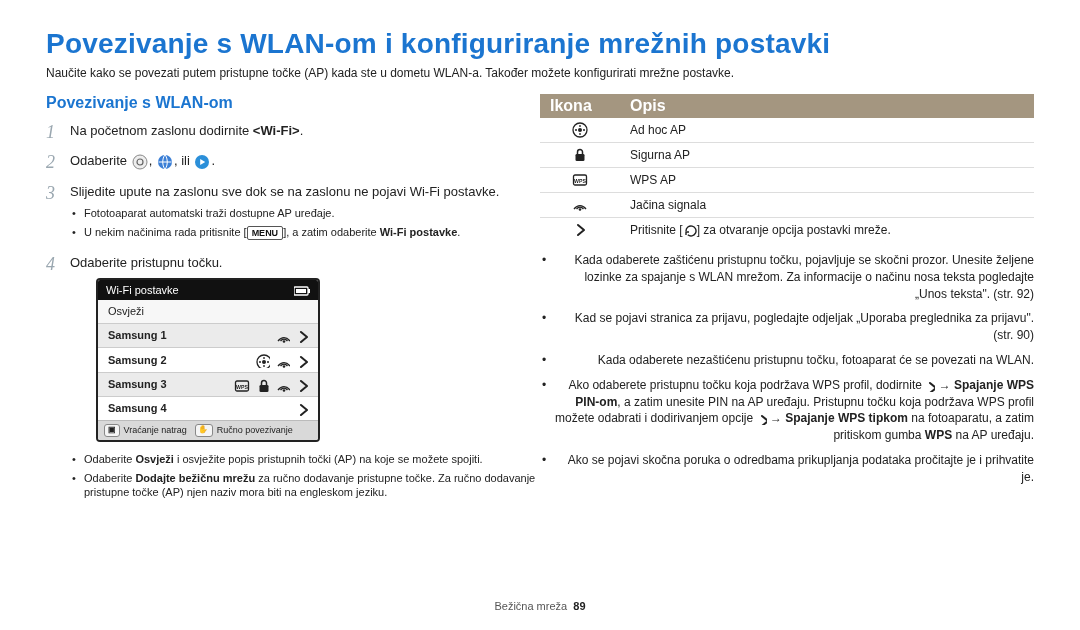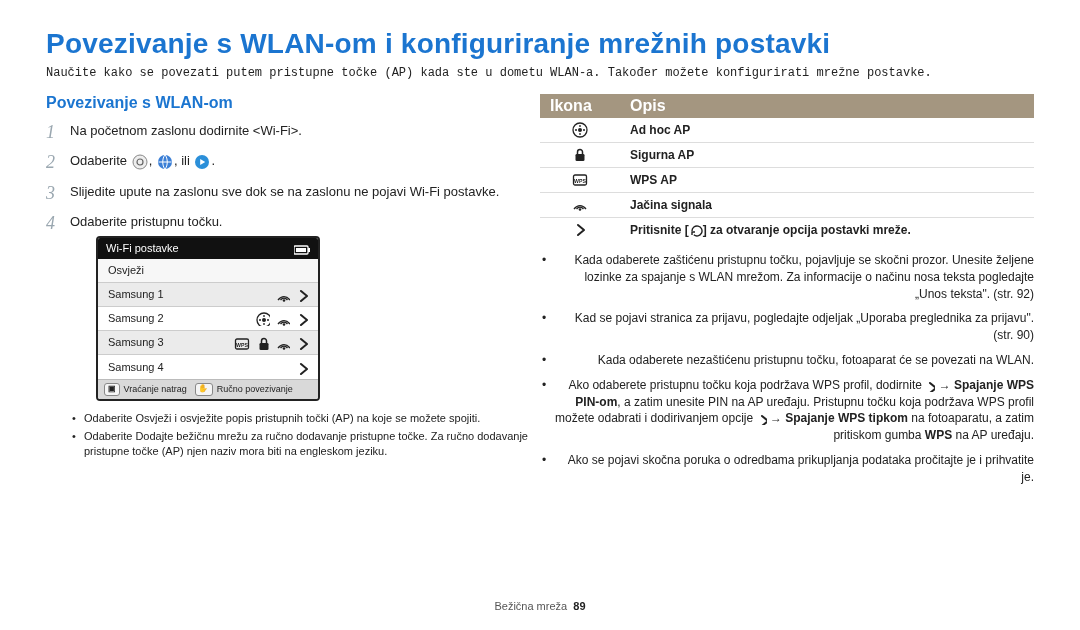"Naučite kako se povezati putem" .intro { font-family: Liberation Mono, monospace -> none }
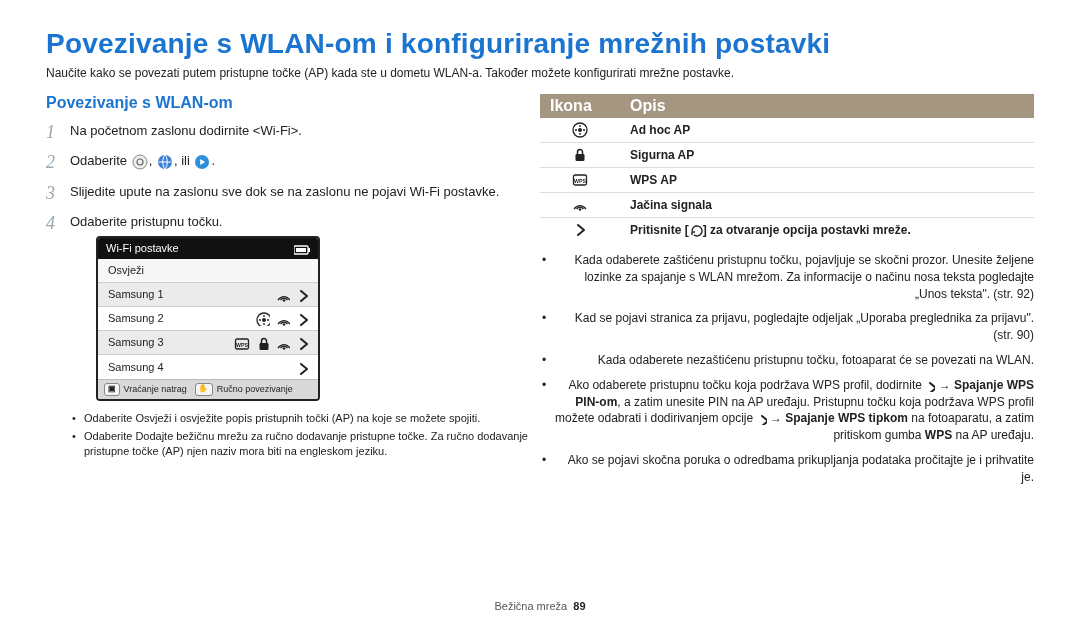"<Wi-Fi>" .step-body b, .intro b { font-weight: 400 -> 700 }
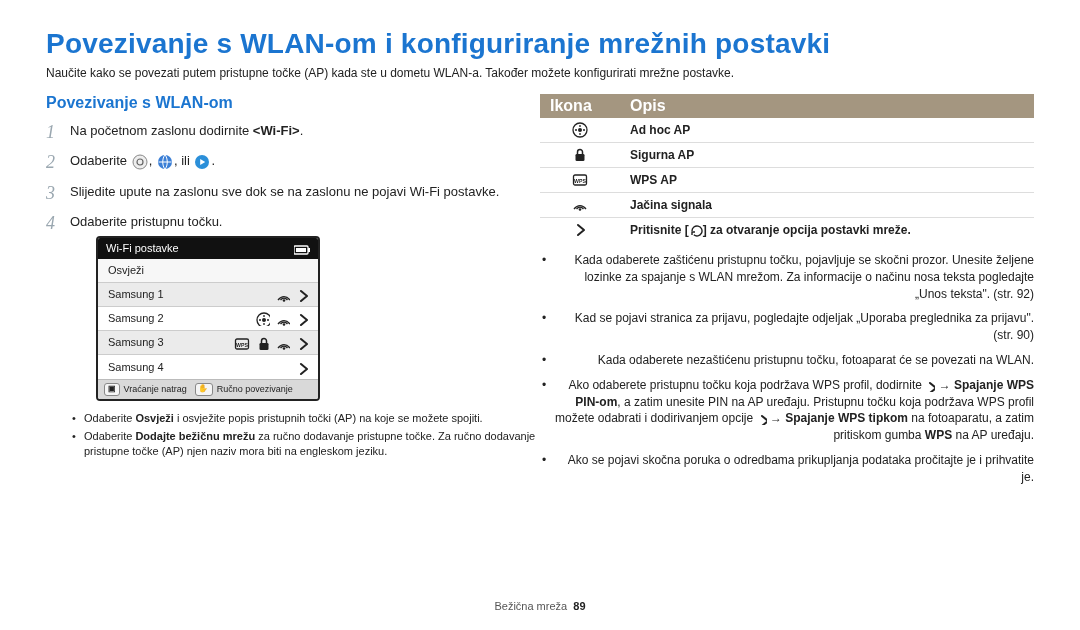"Ad hoc AP" .icon-table td { font-weight: bold -> none }
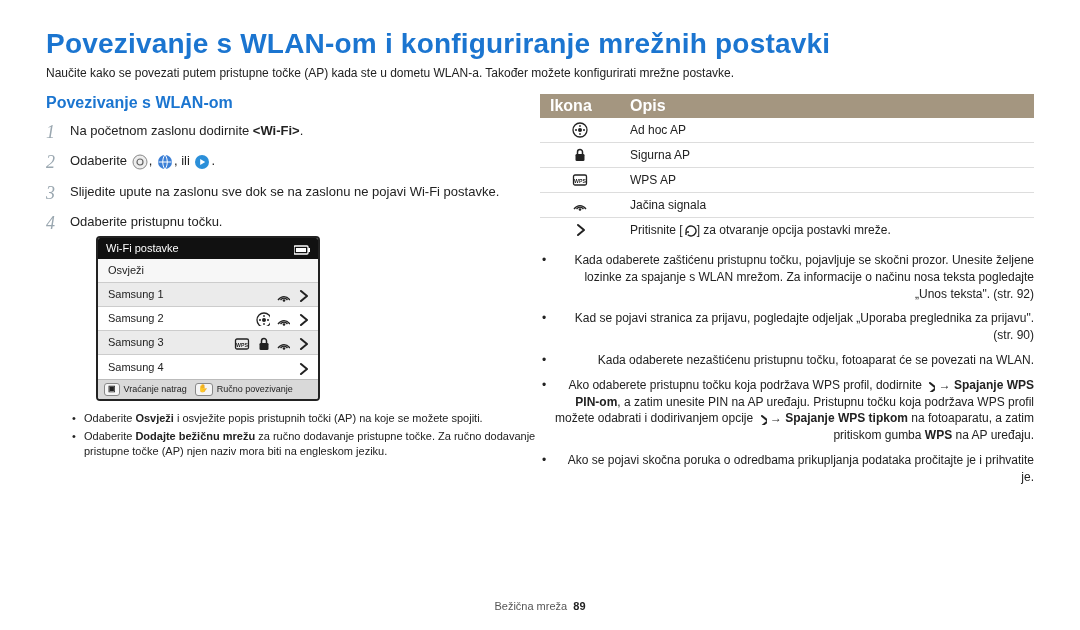"Fototoaparat automatski traži dostupne" ul.sub-bullets { html: none -> <ul> <li>Fototoaparat automatski traži dostupne AP uređaje.</li> <li> <span>U nekim načinima rada pritisnite [</span><span>MENU</span><span>], a zatim odaberite </span><b>Wi-Fi postavke</b><span>.</span> </li> </ul> }
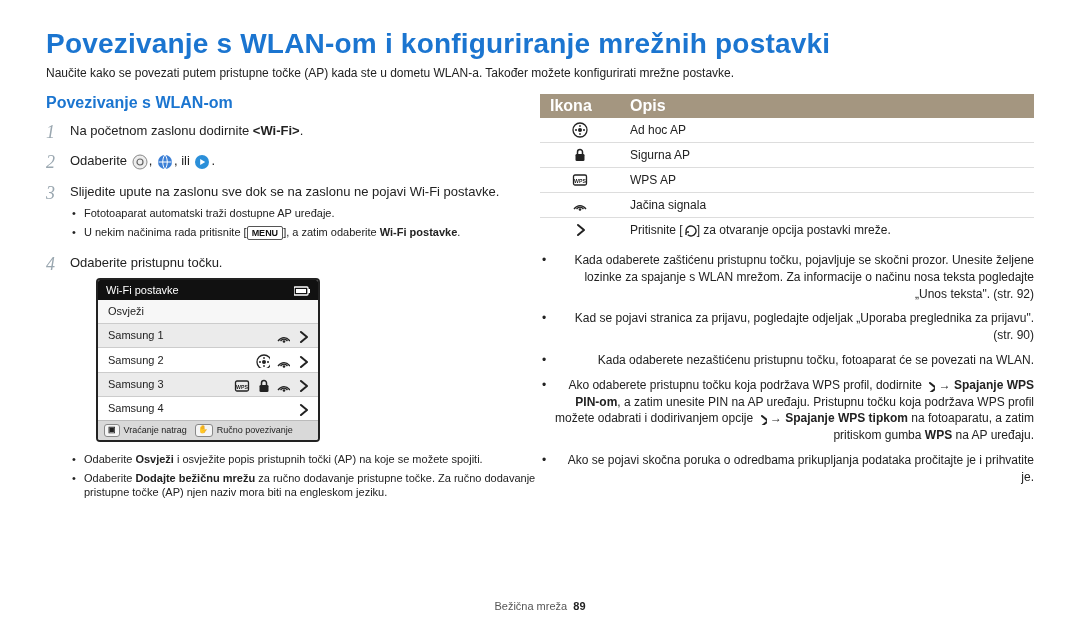"Samsung 1" .wifi-rows { font-weight: none -> bold }
